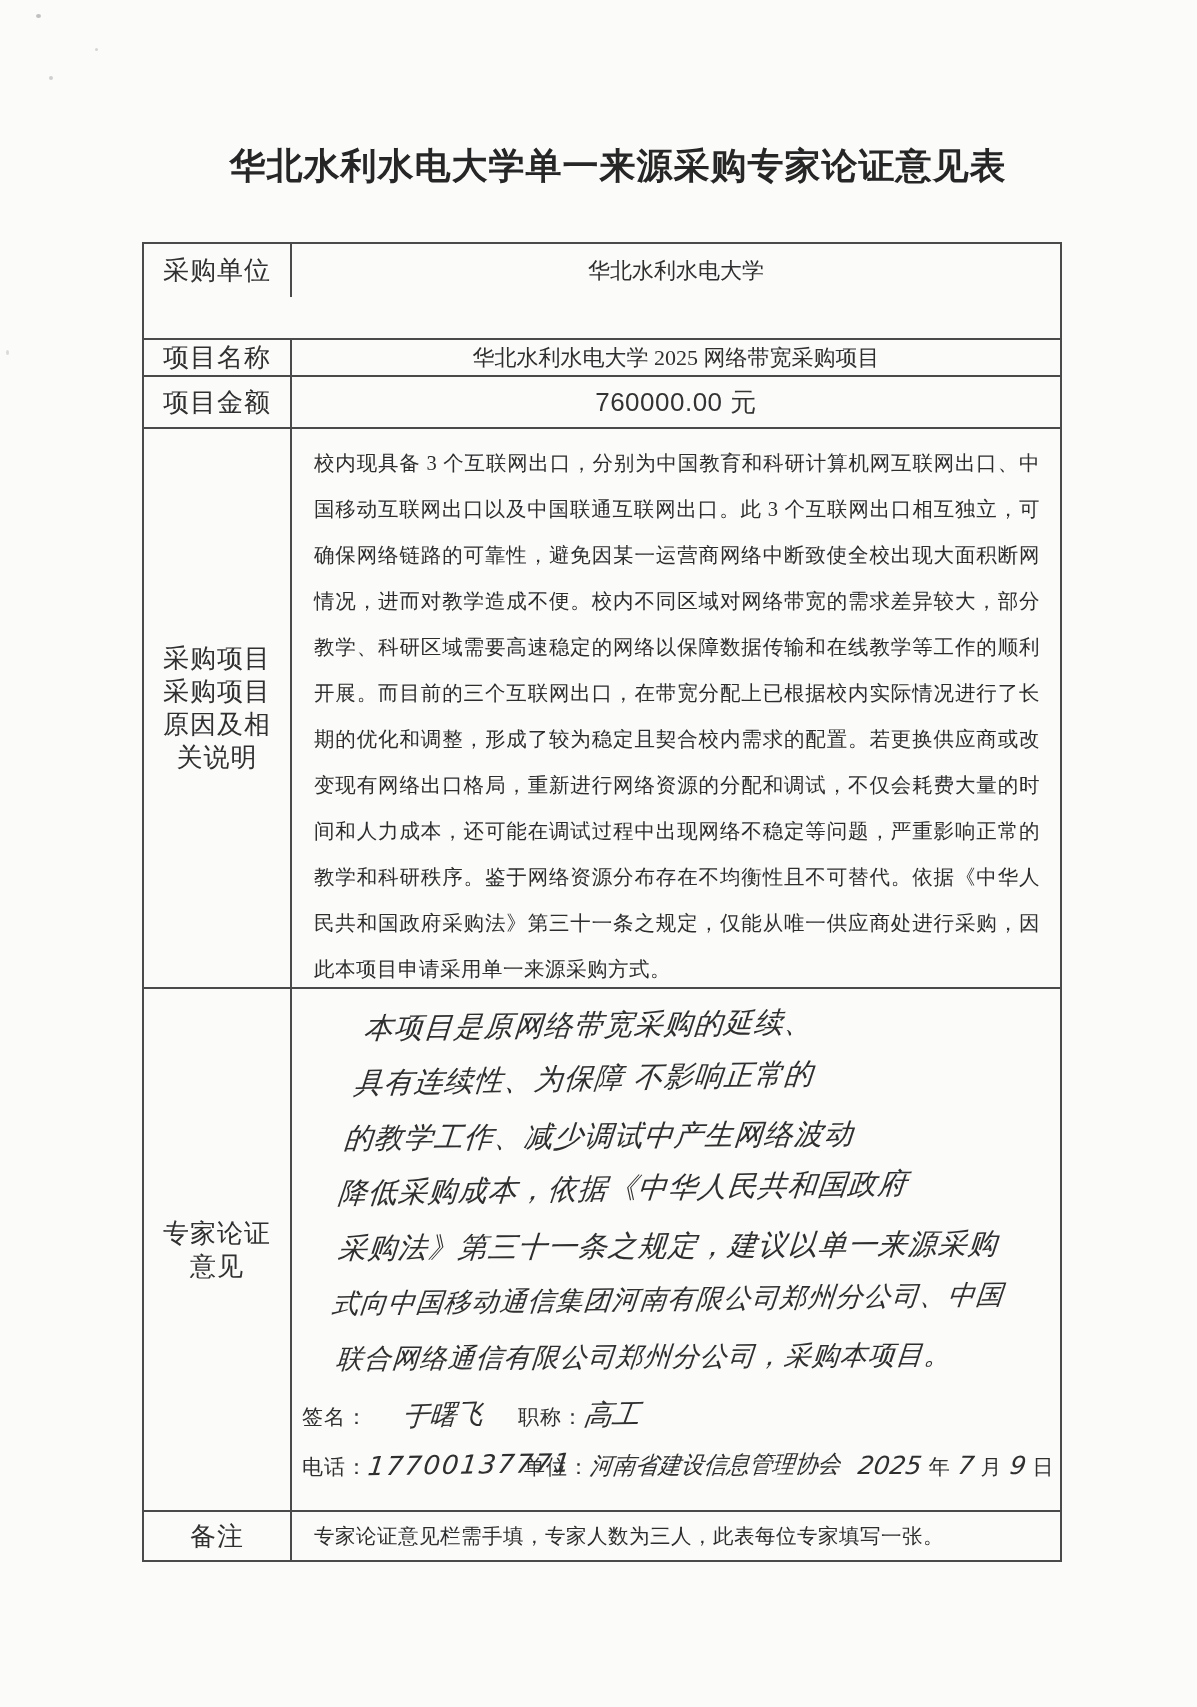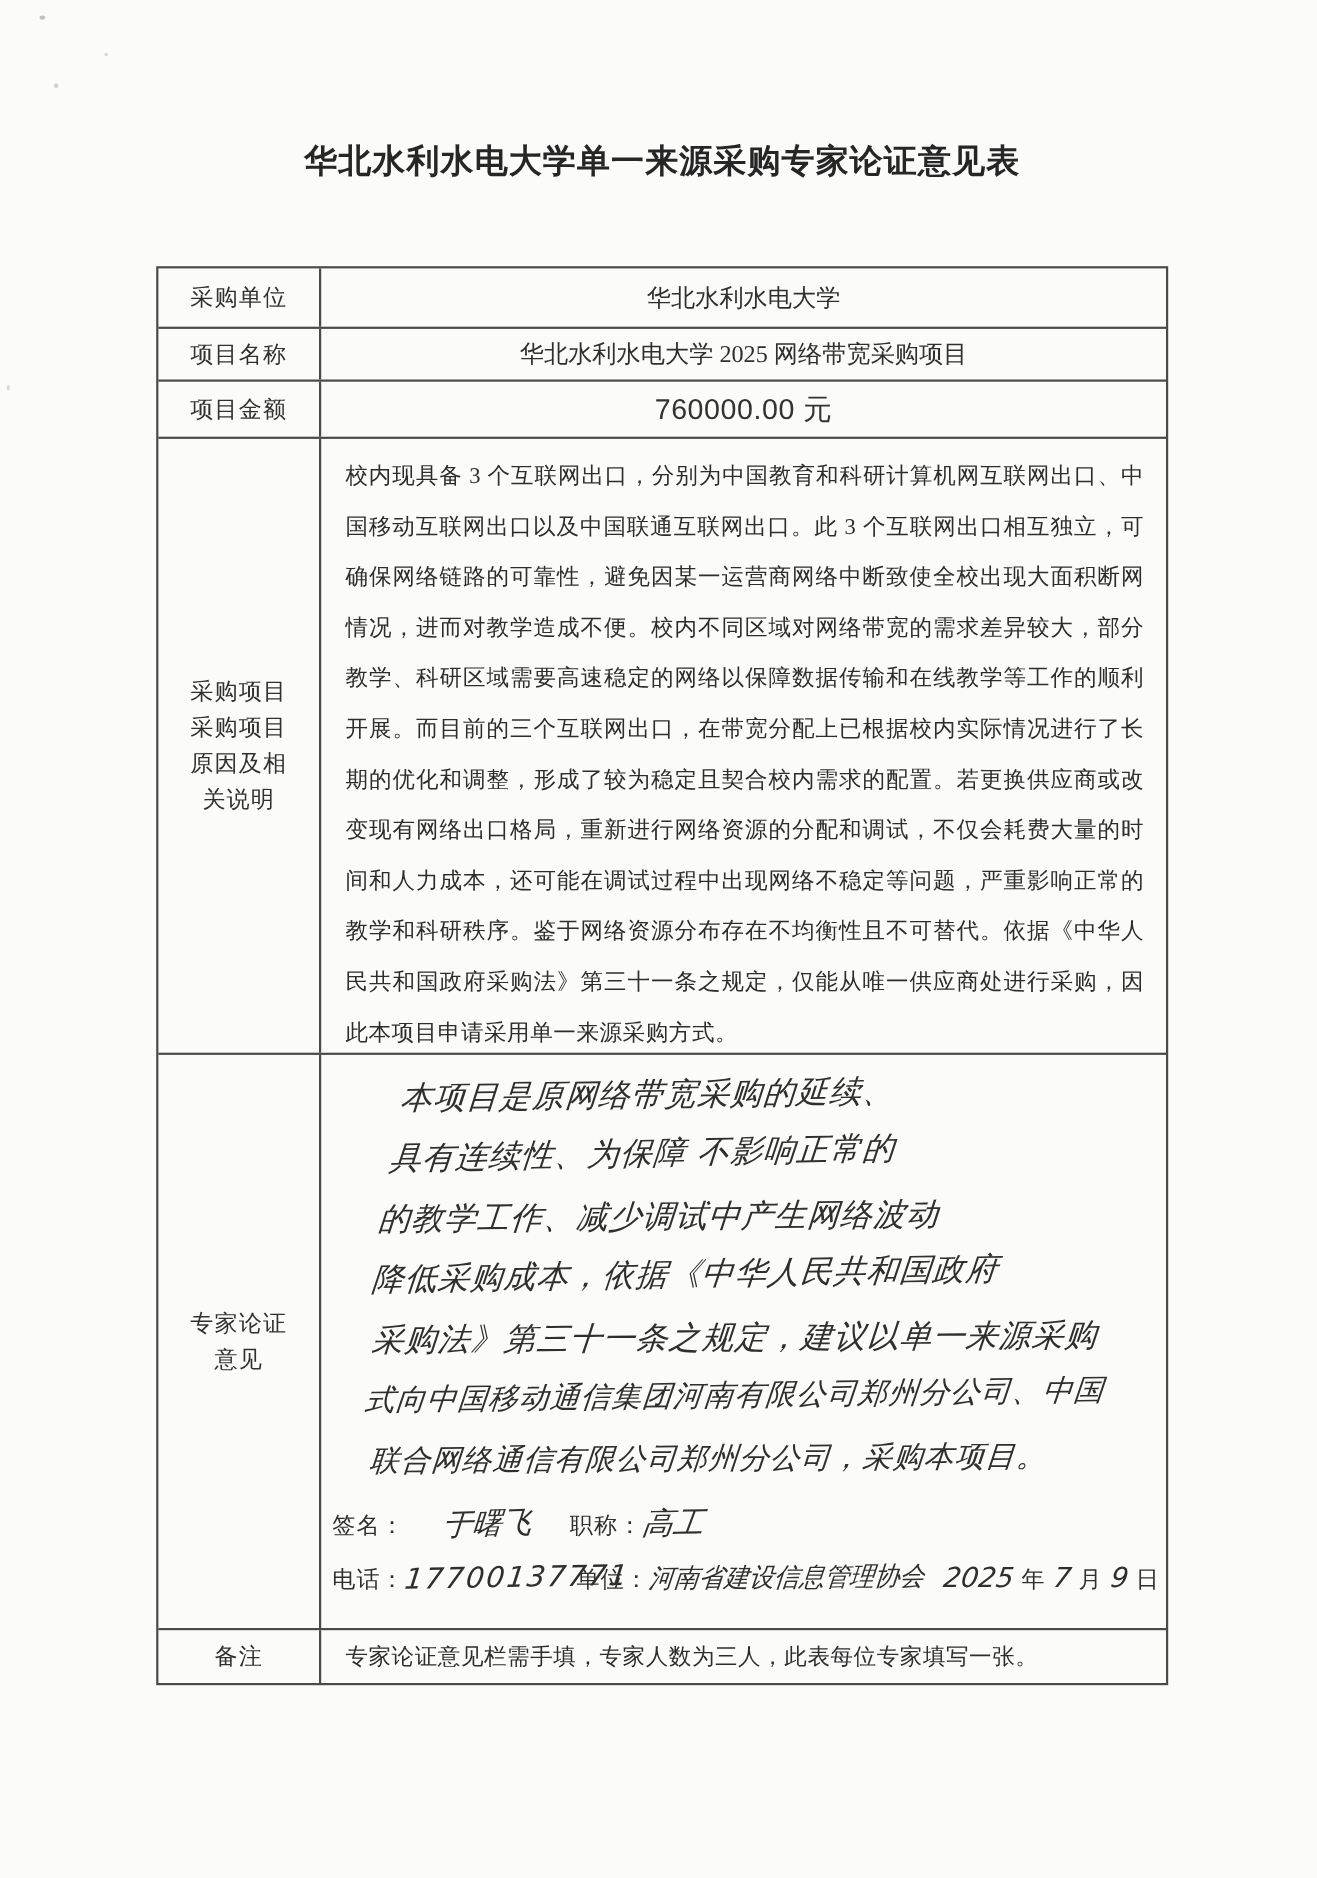"华北水利水电大学单一来源采购专家论证意见表" .title { font-size: 30px -> 36px; margin: 0 -> 16px }
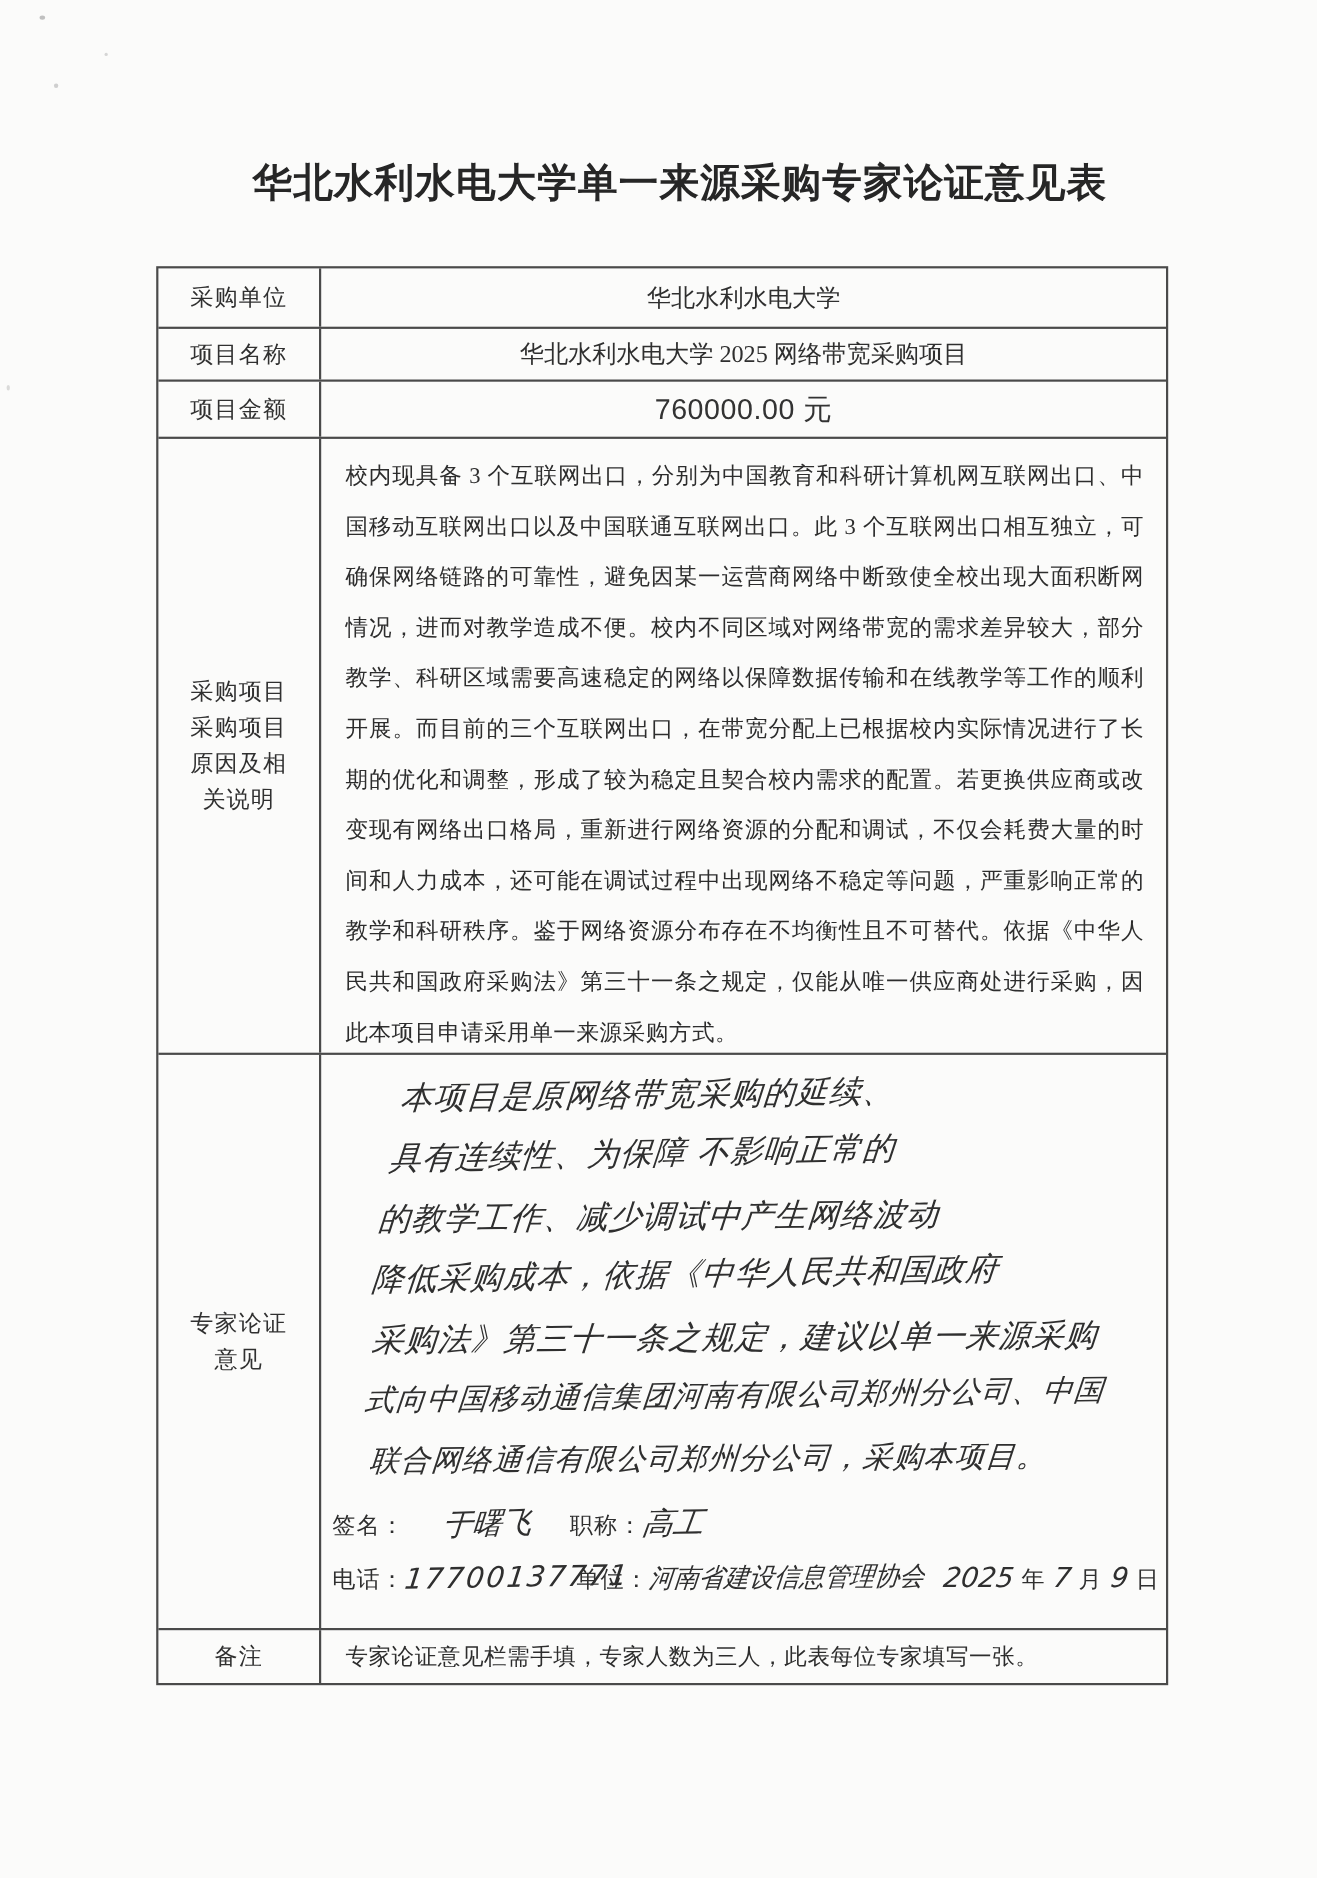"采购单位" .label-cell { font-size: 21px -> 26px }
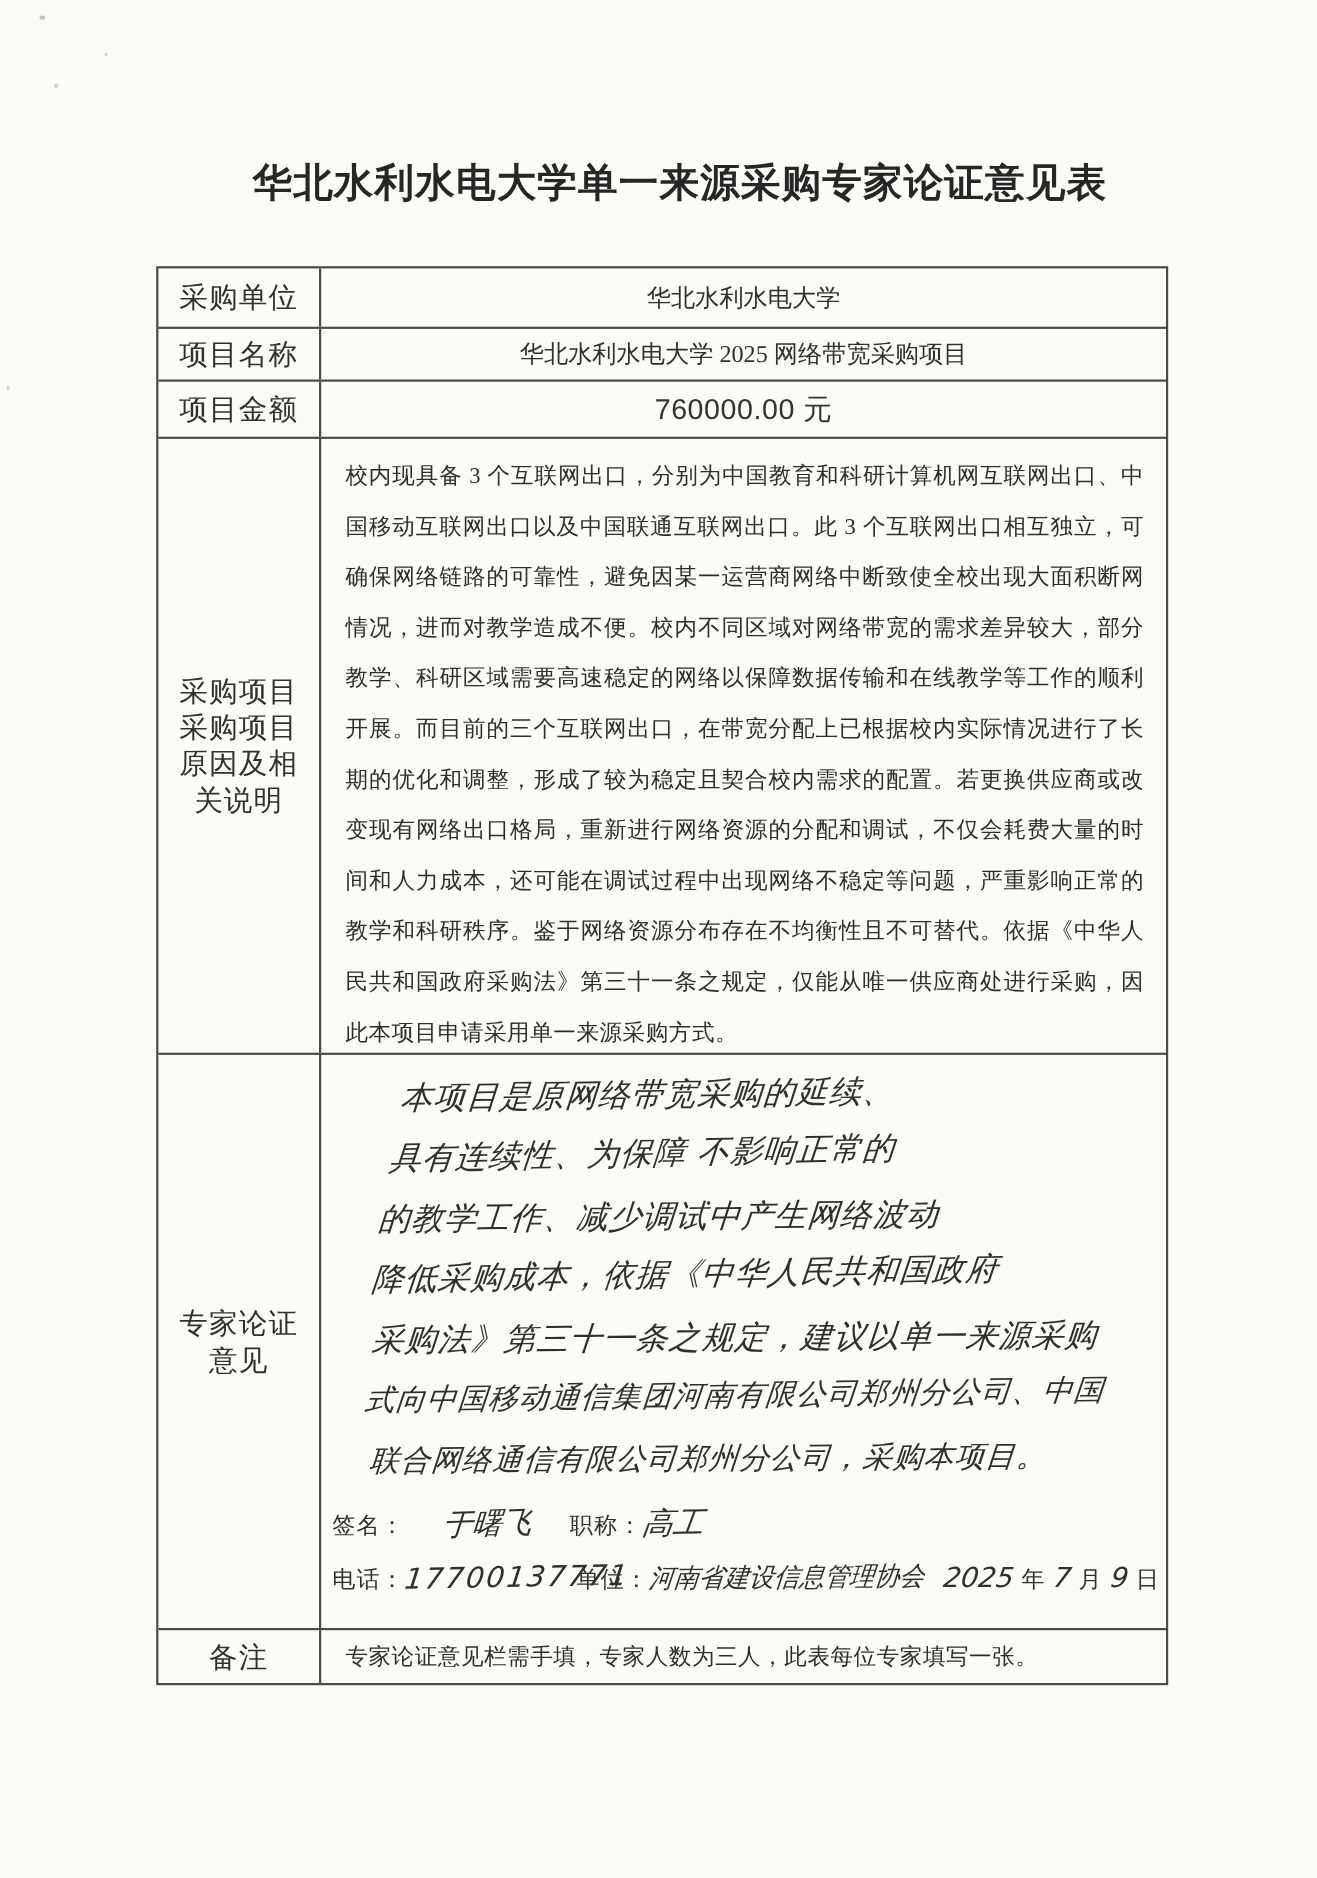"项目名称" .r2 { height: 48px -> 37px; margin-top: none -> 41px }
